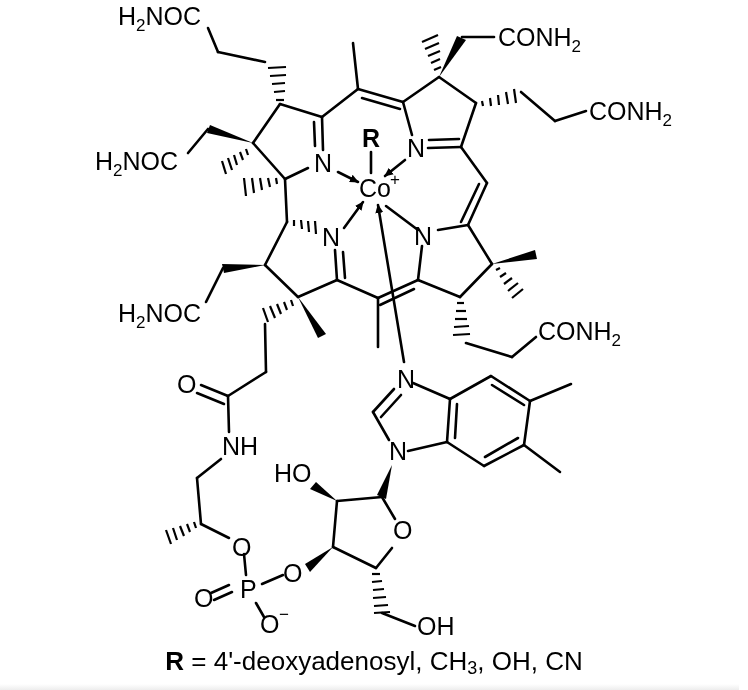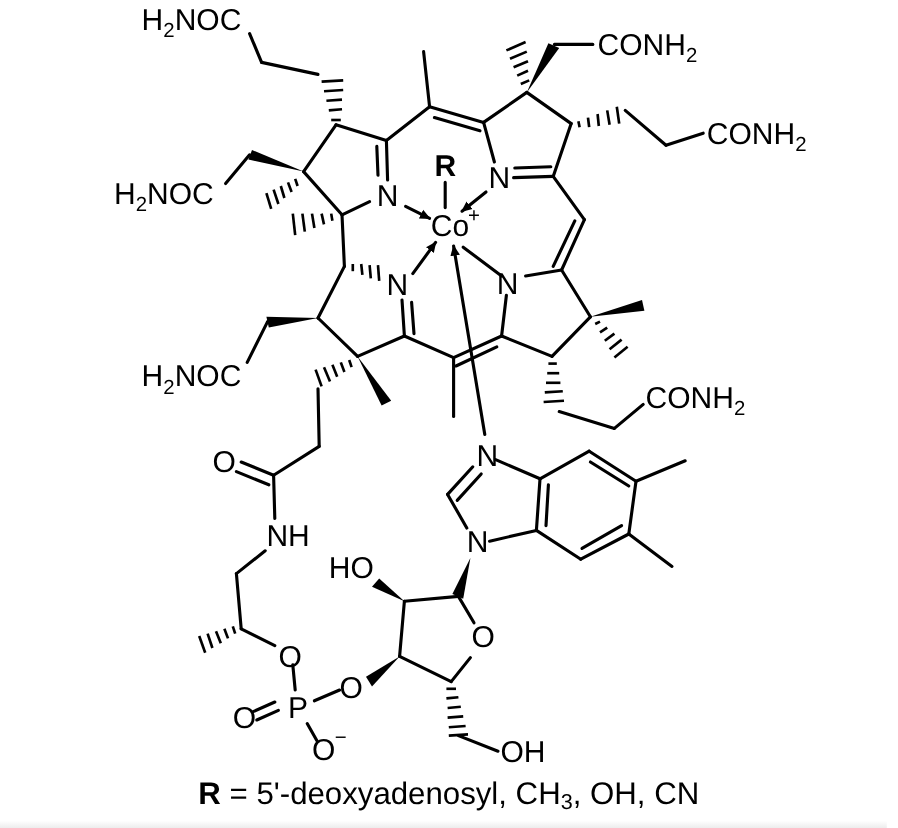"= 5'-deoxyadenosyl, CH" span { text: 5'-deoxyadenosyl -> 4'-deoxyadenosyl }
